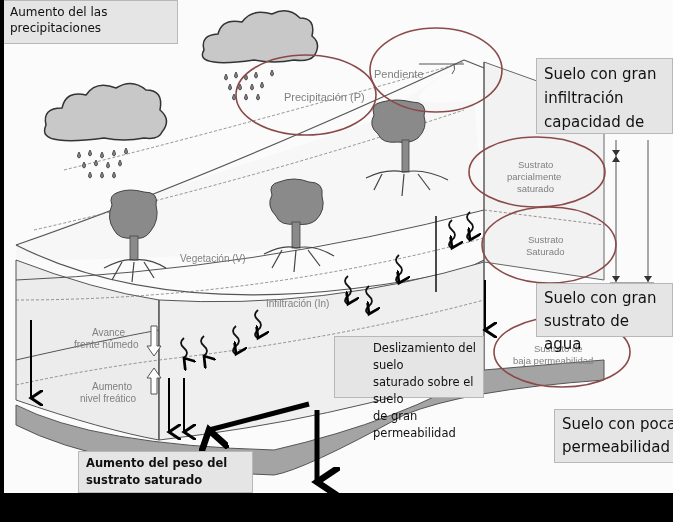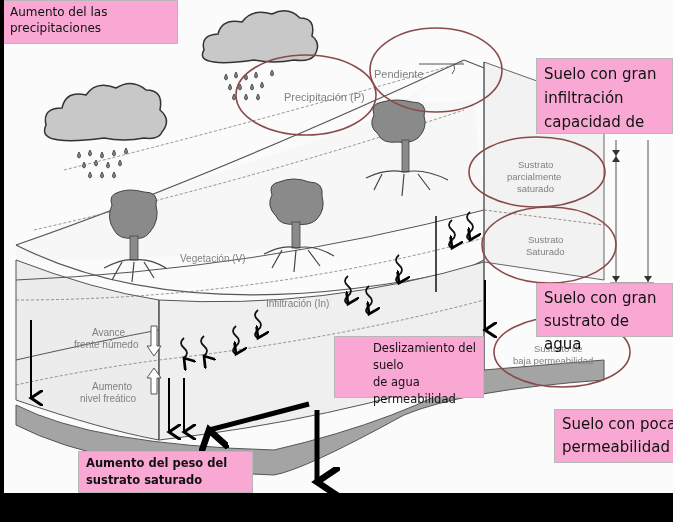"Aumento del las precipitaciones" .callout { background: #f9a8d4 -> #e5e5e5 }
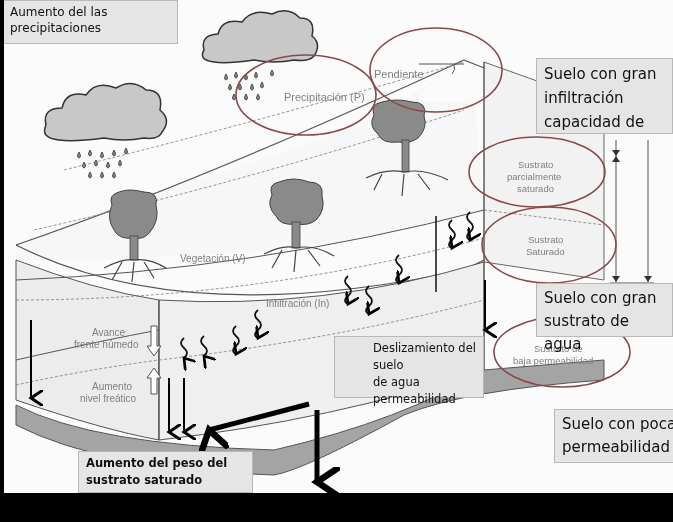"saturado sobre el suelo" div { html: none -> <div>saturado sobre el suelo</div> }
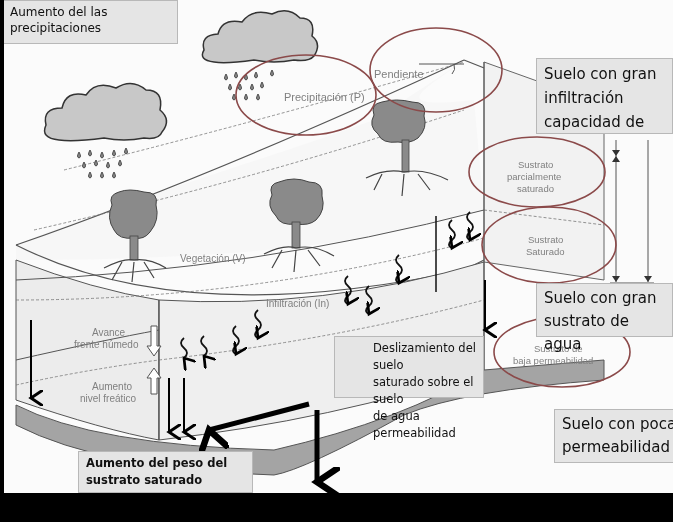"de agua permeabilidad" div { text: agua -> gran }
